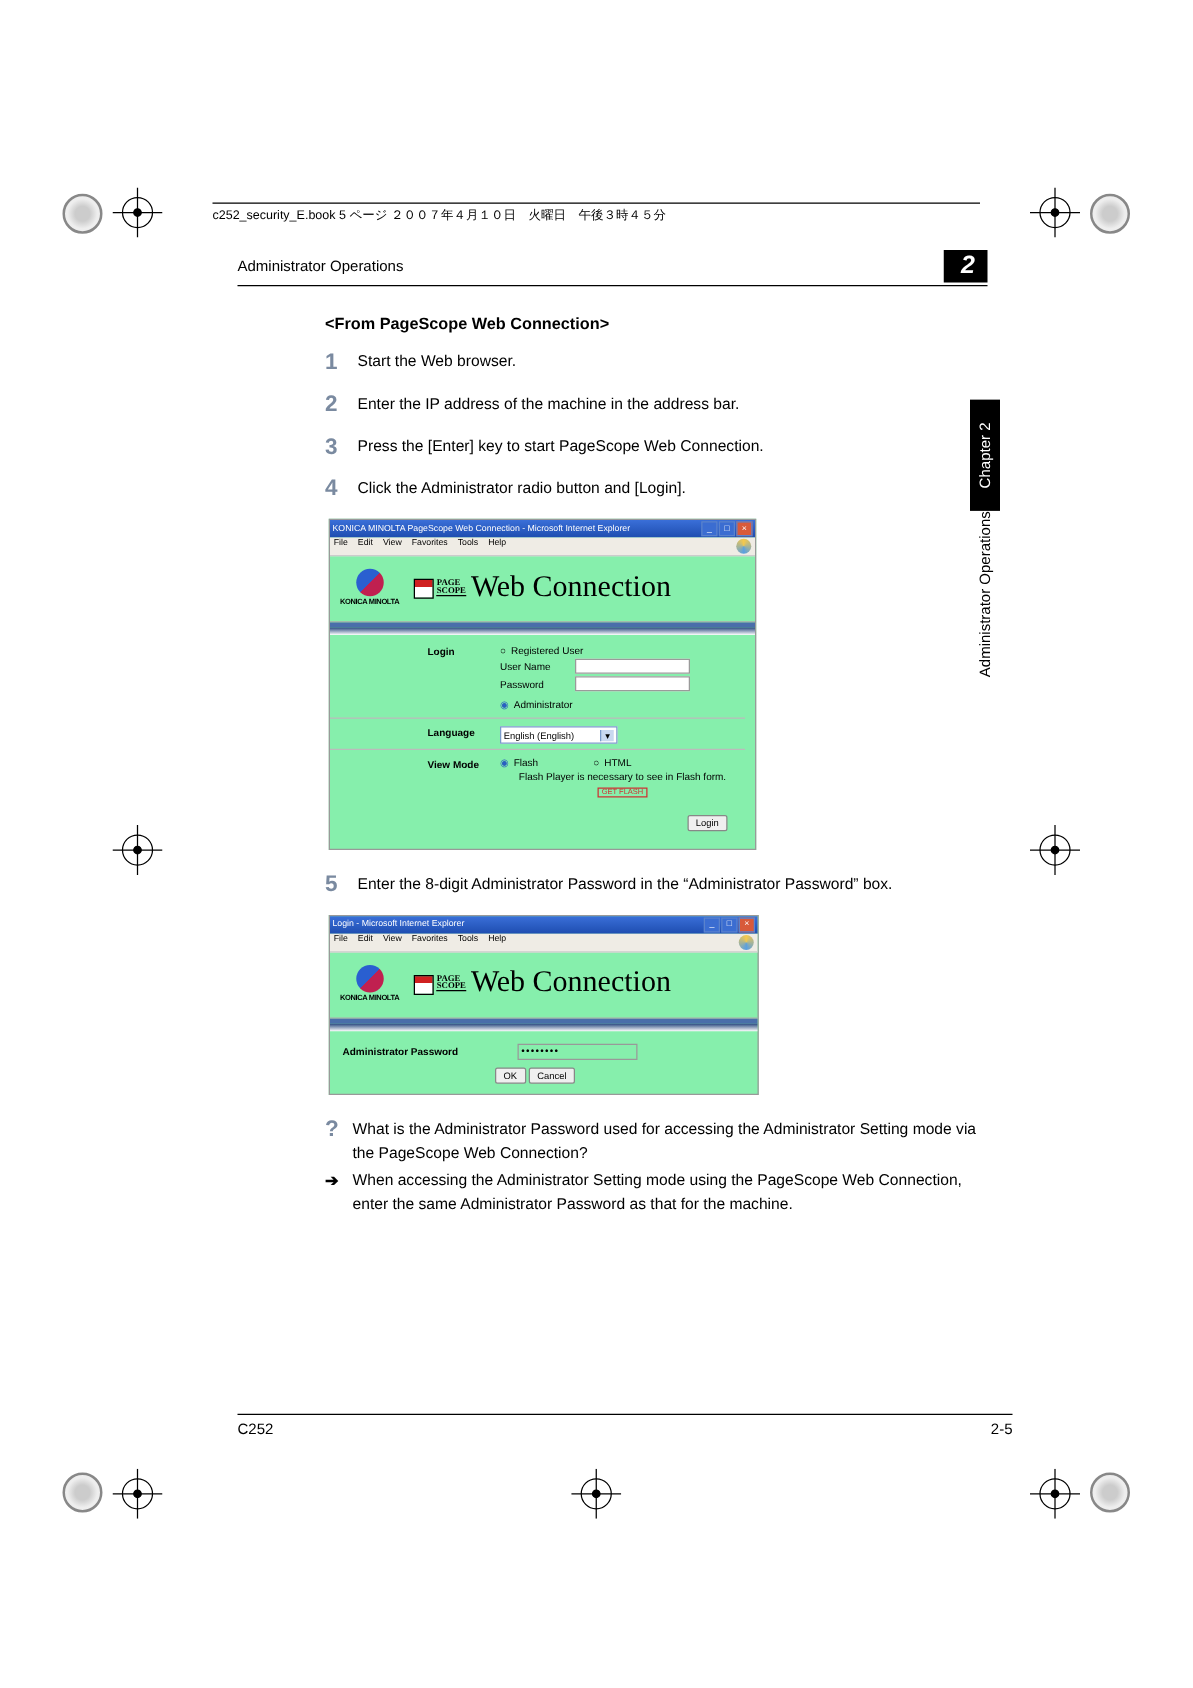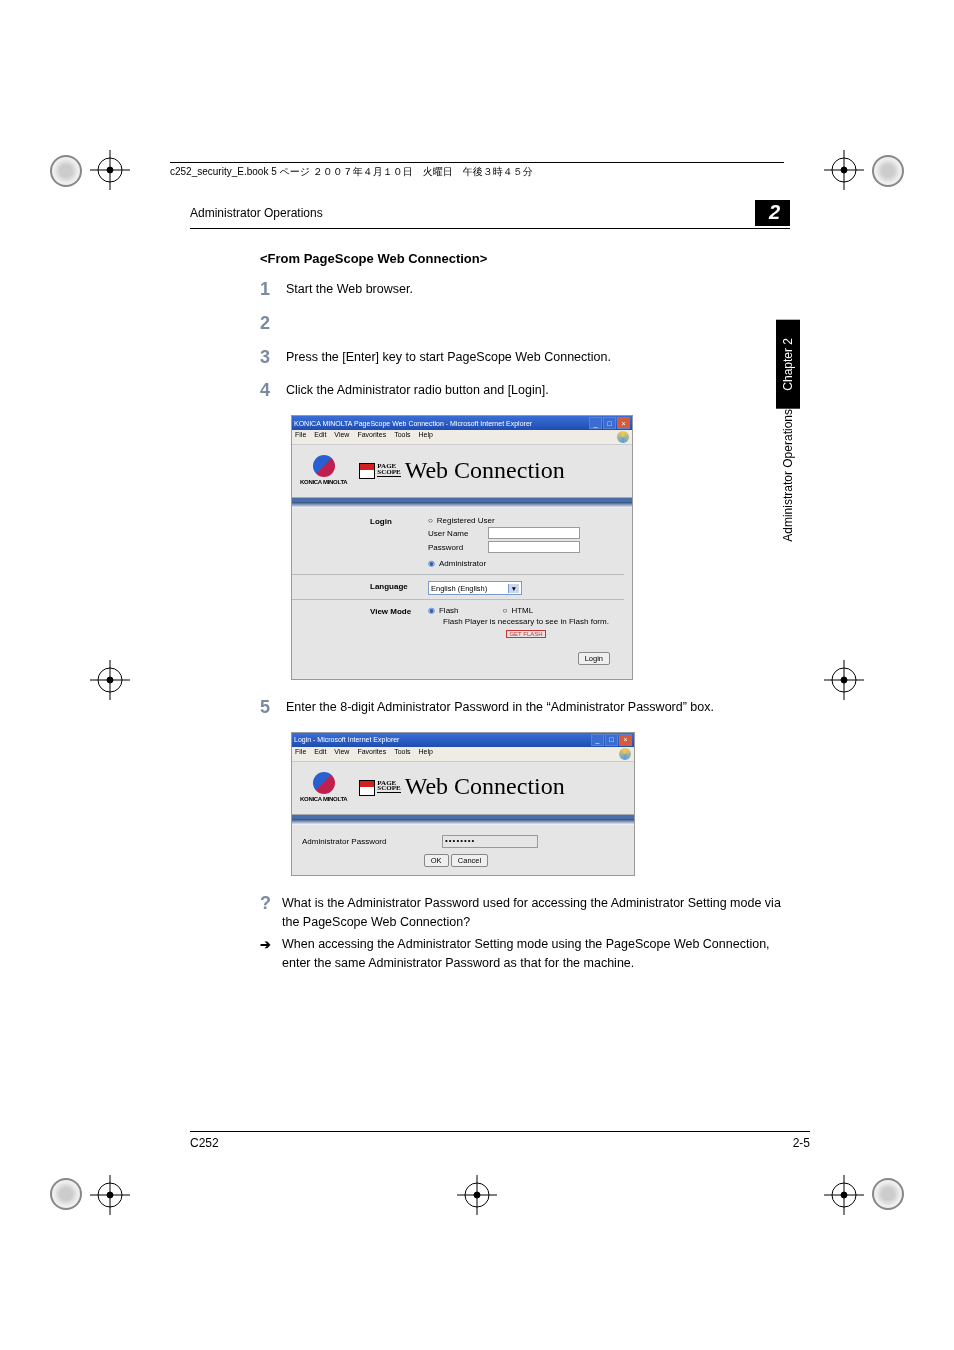"Enter the IP address of" span.txt { html: none -> <span>Enter the IP address of the machine in the address bar.</span> }
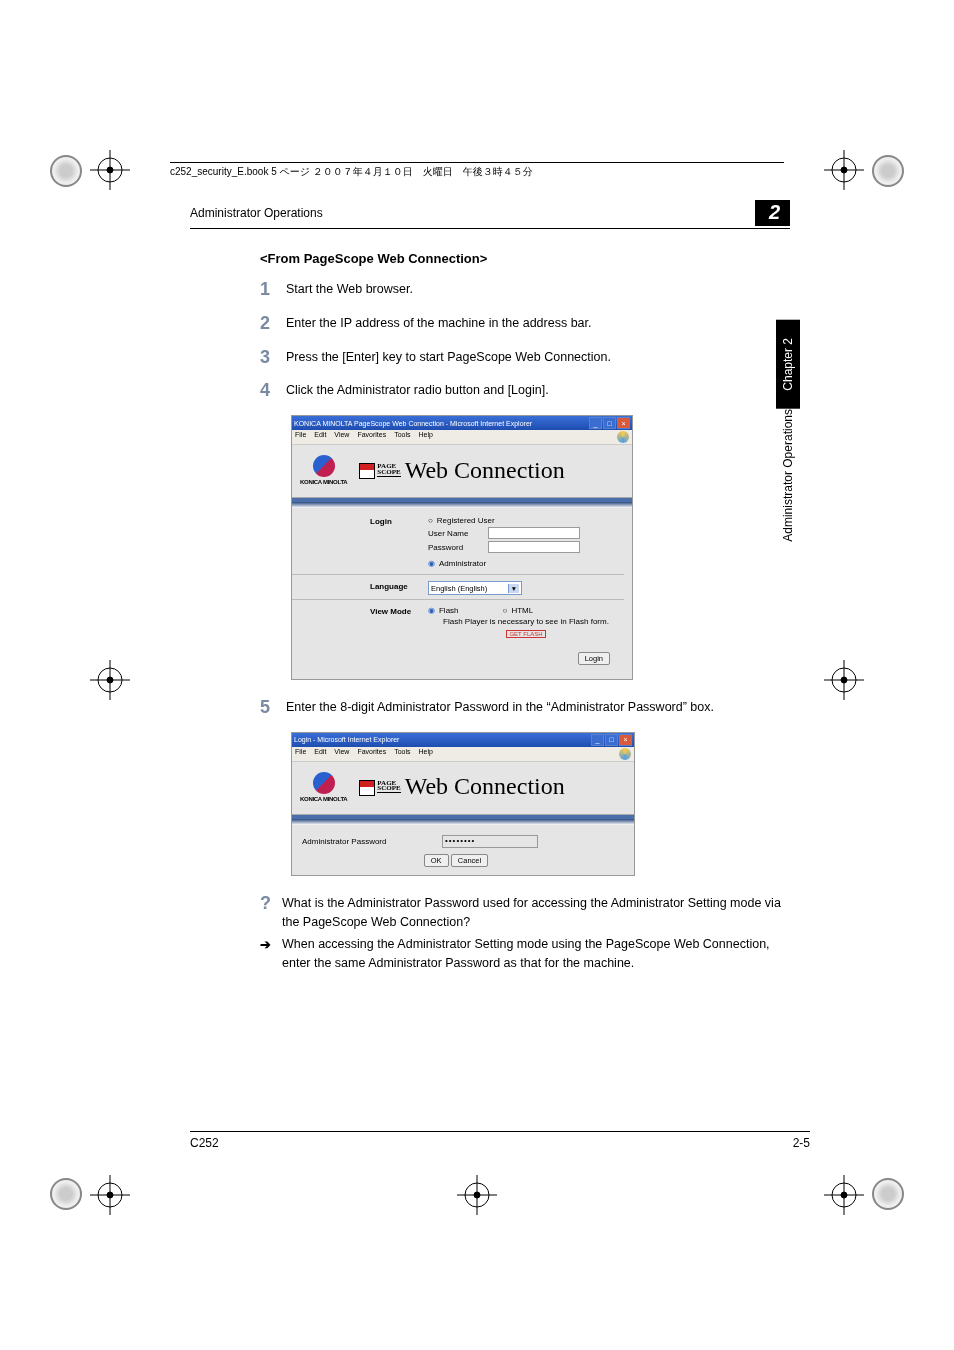"PAGE" .screenshot { background: #e5e5e5 -> #86efac; margin: 8px 0 18px 101px -> 8px 0 18px 73px }
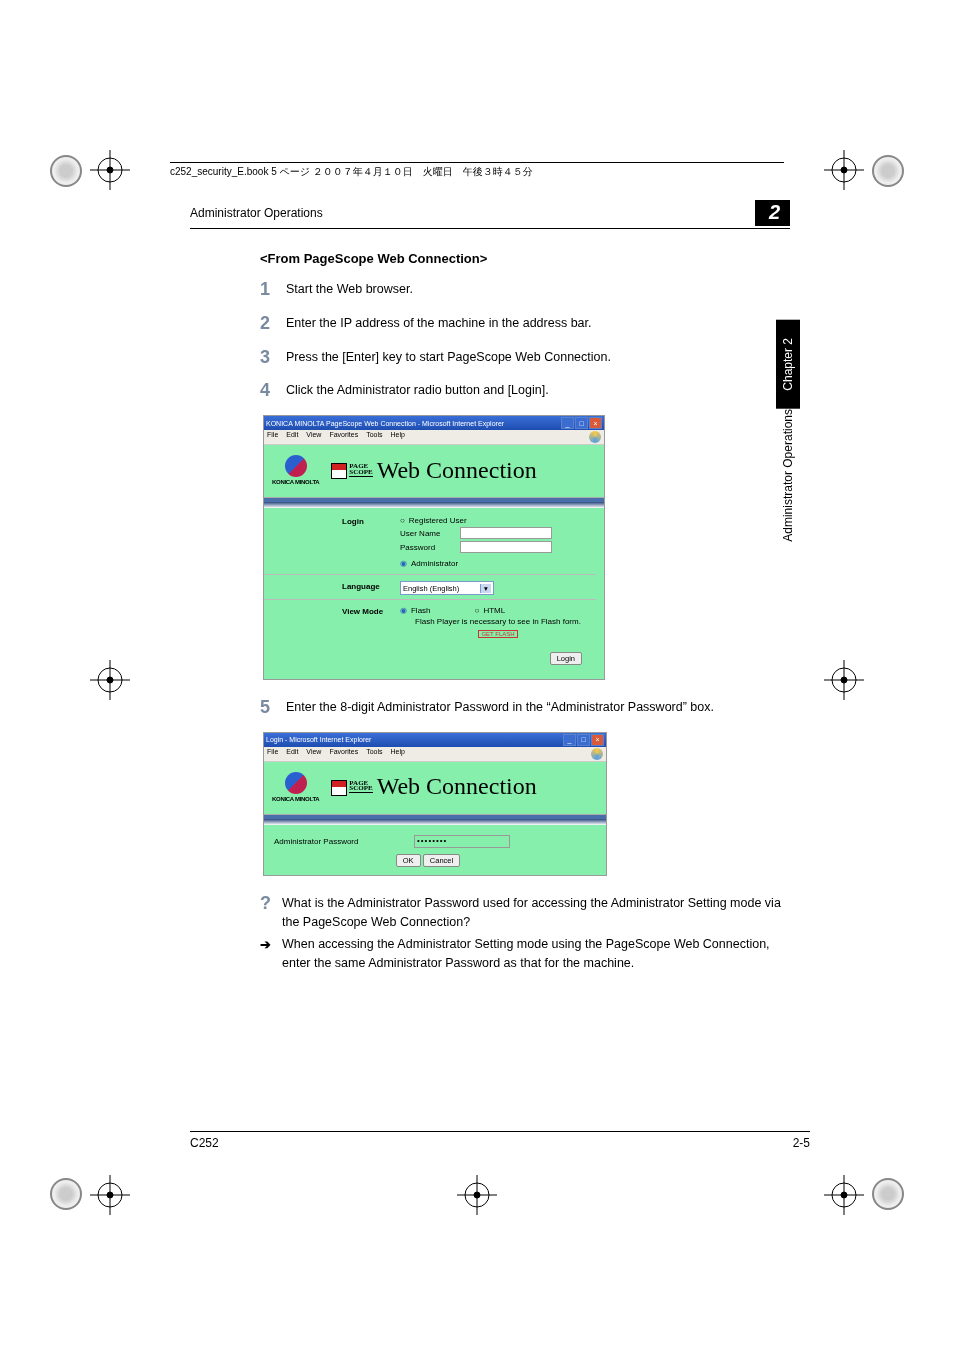"Administrator Password" .adminrow .lbl { font-weight: normal -> bold }
